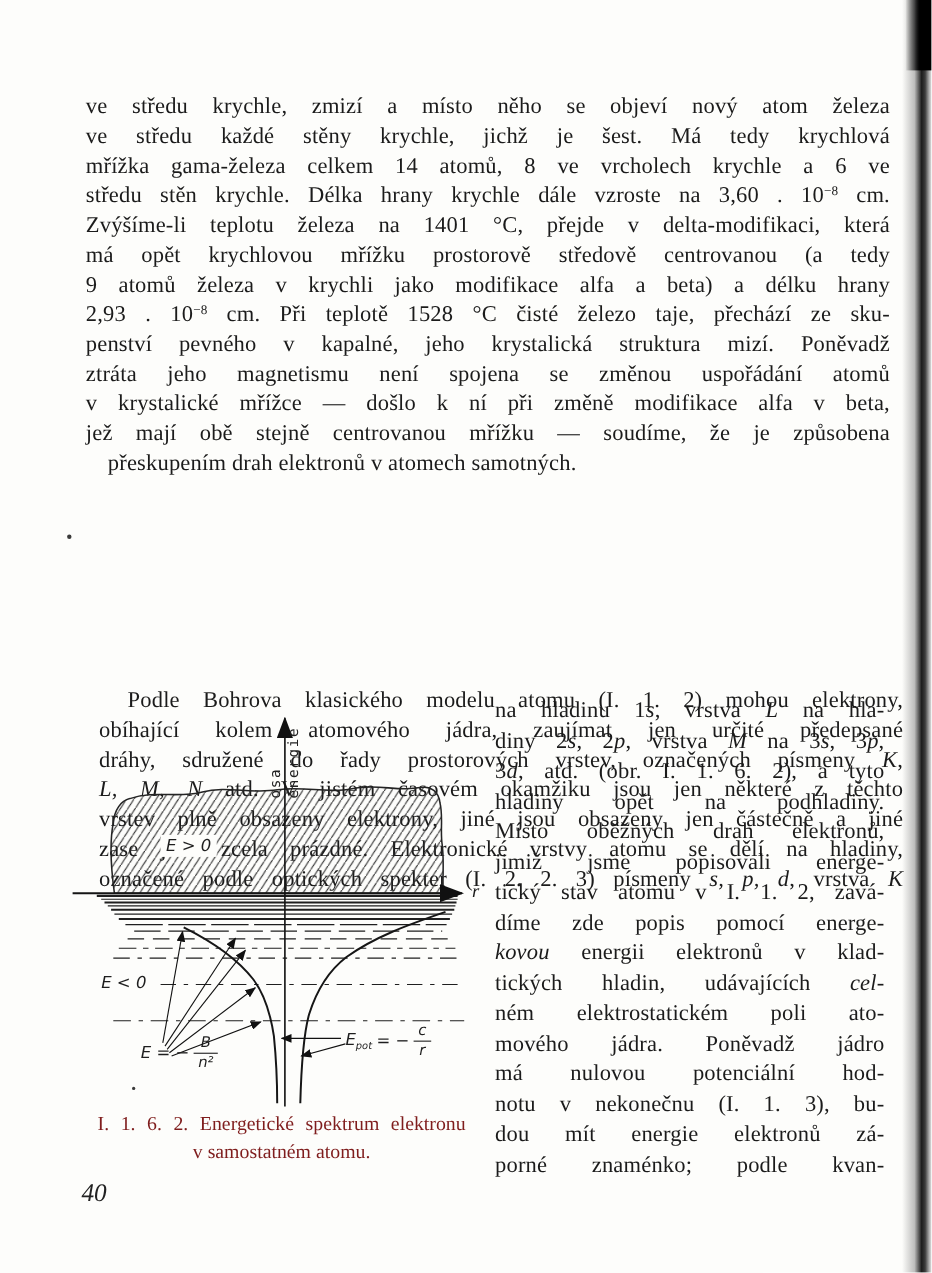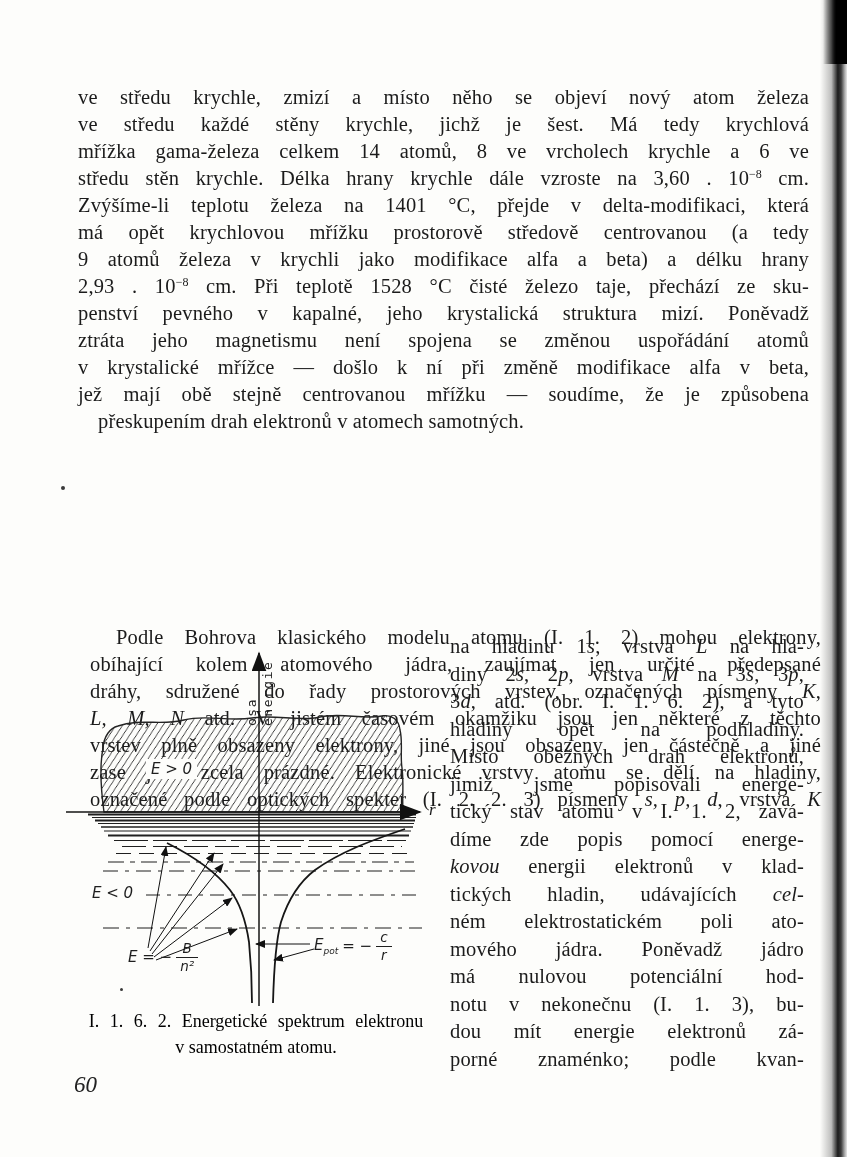"I. 1. 6. 2. Energetické" .caption { color: #000000 -> #7f1d1d }
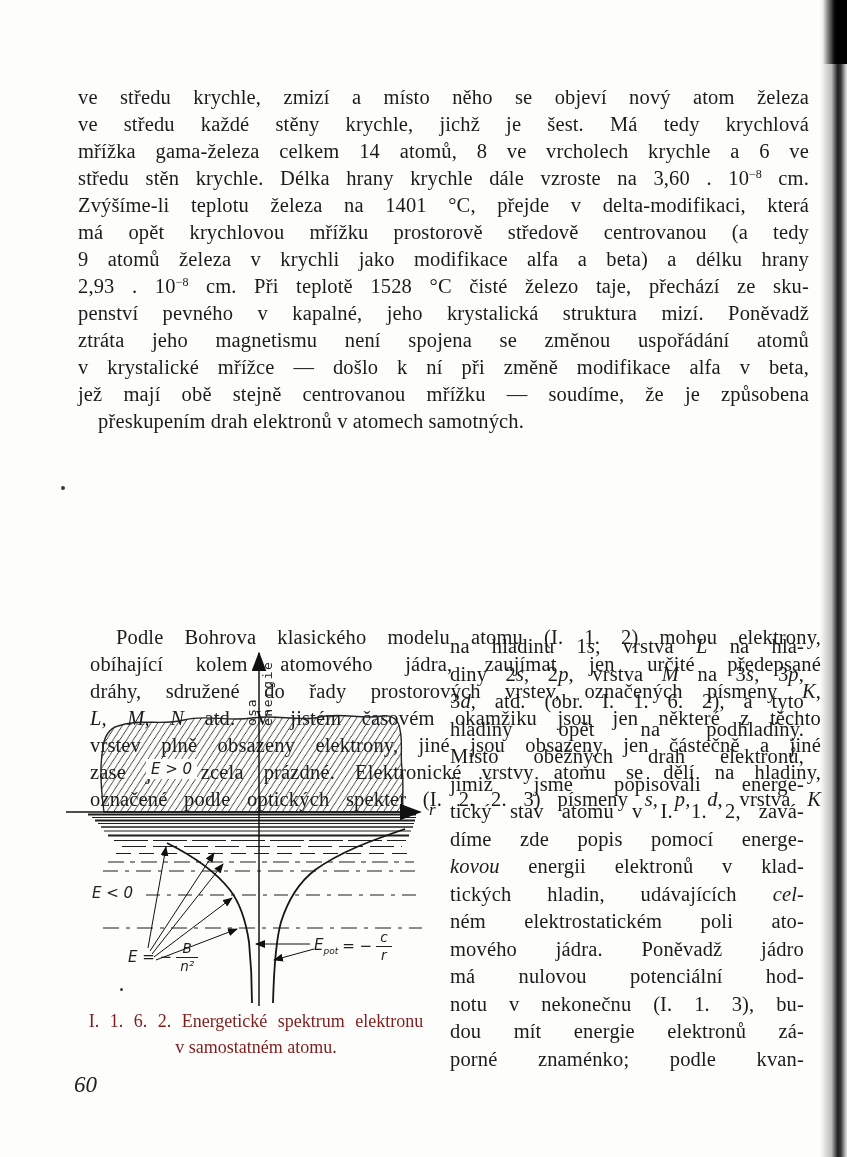"60" div.pagenum { text: 60 -> 40 }
